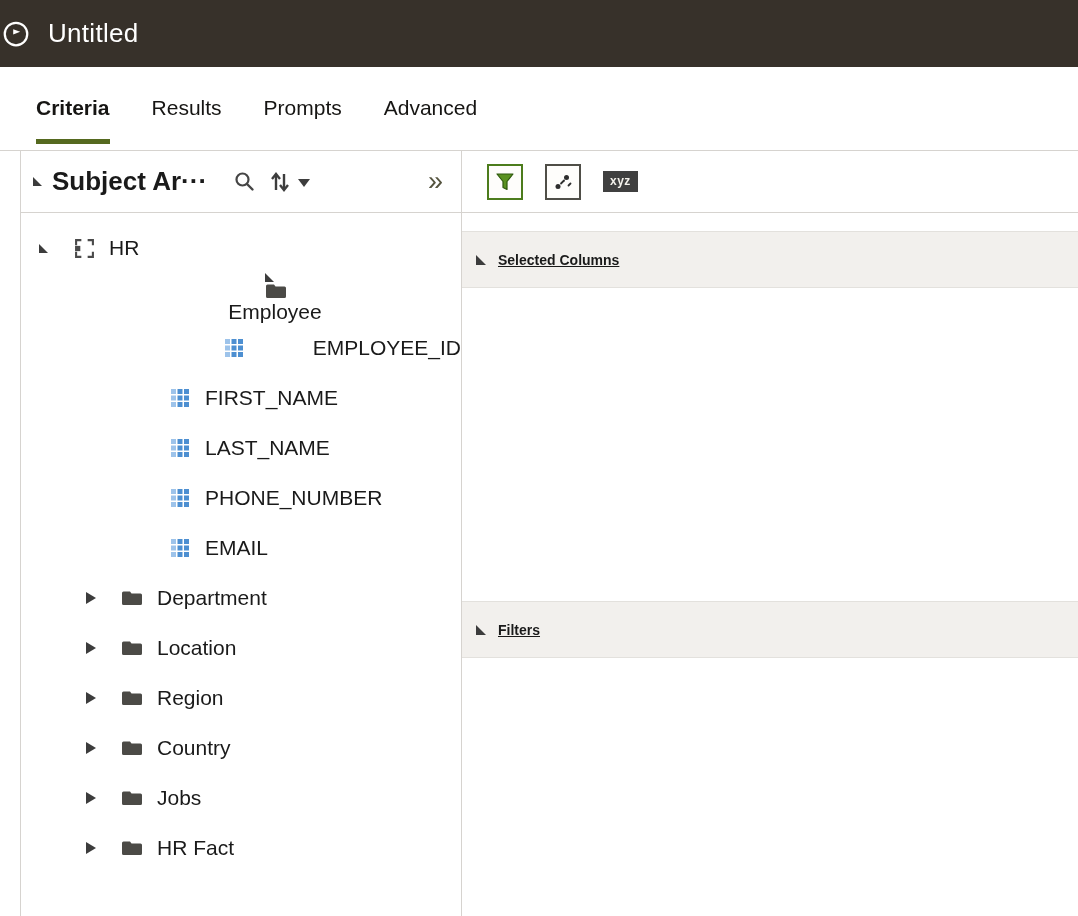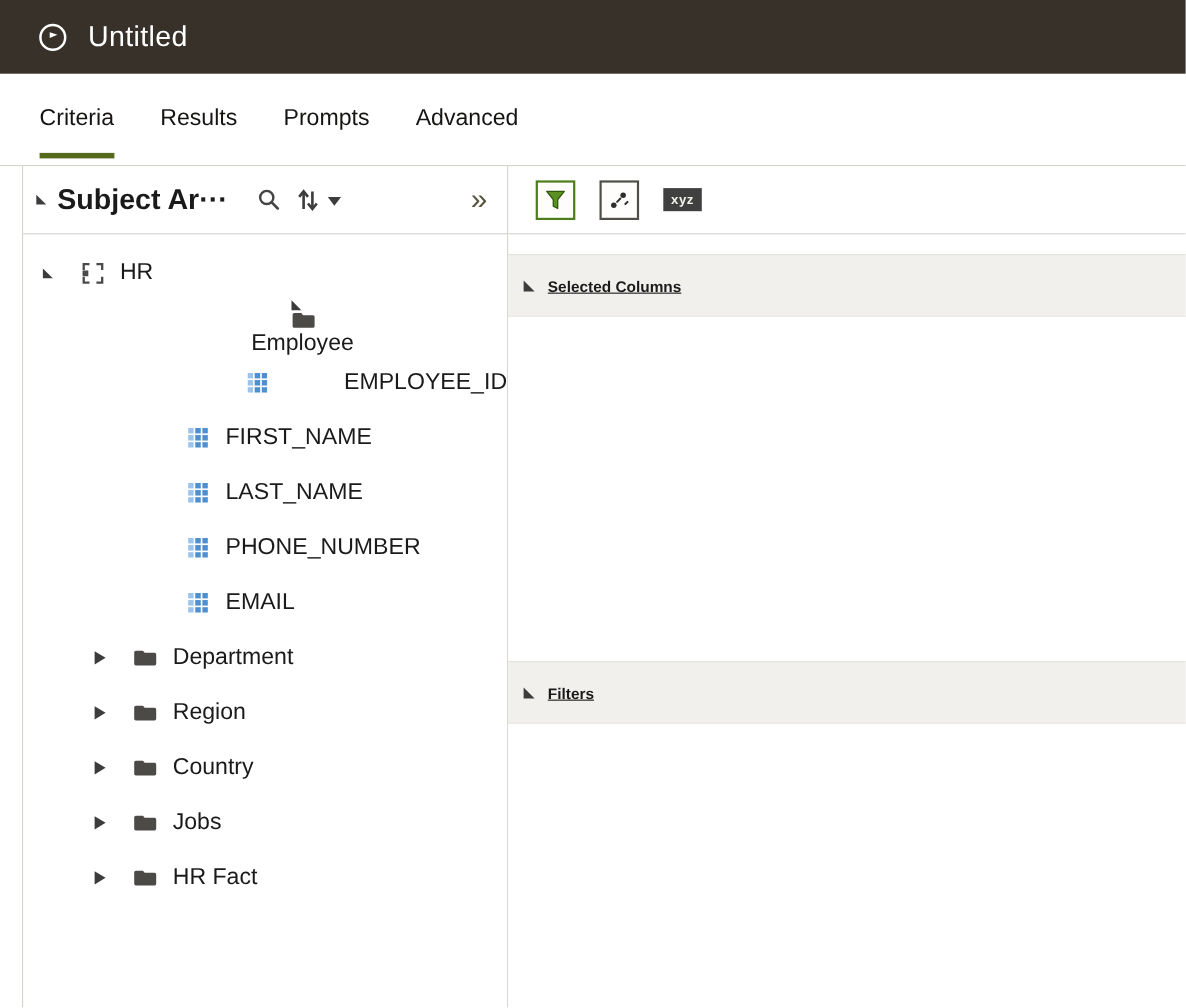"Untitled" .topbar { padding-left: 32px -> 0 }
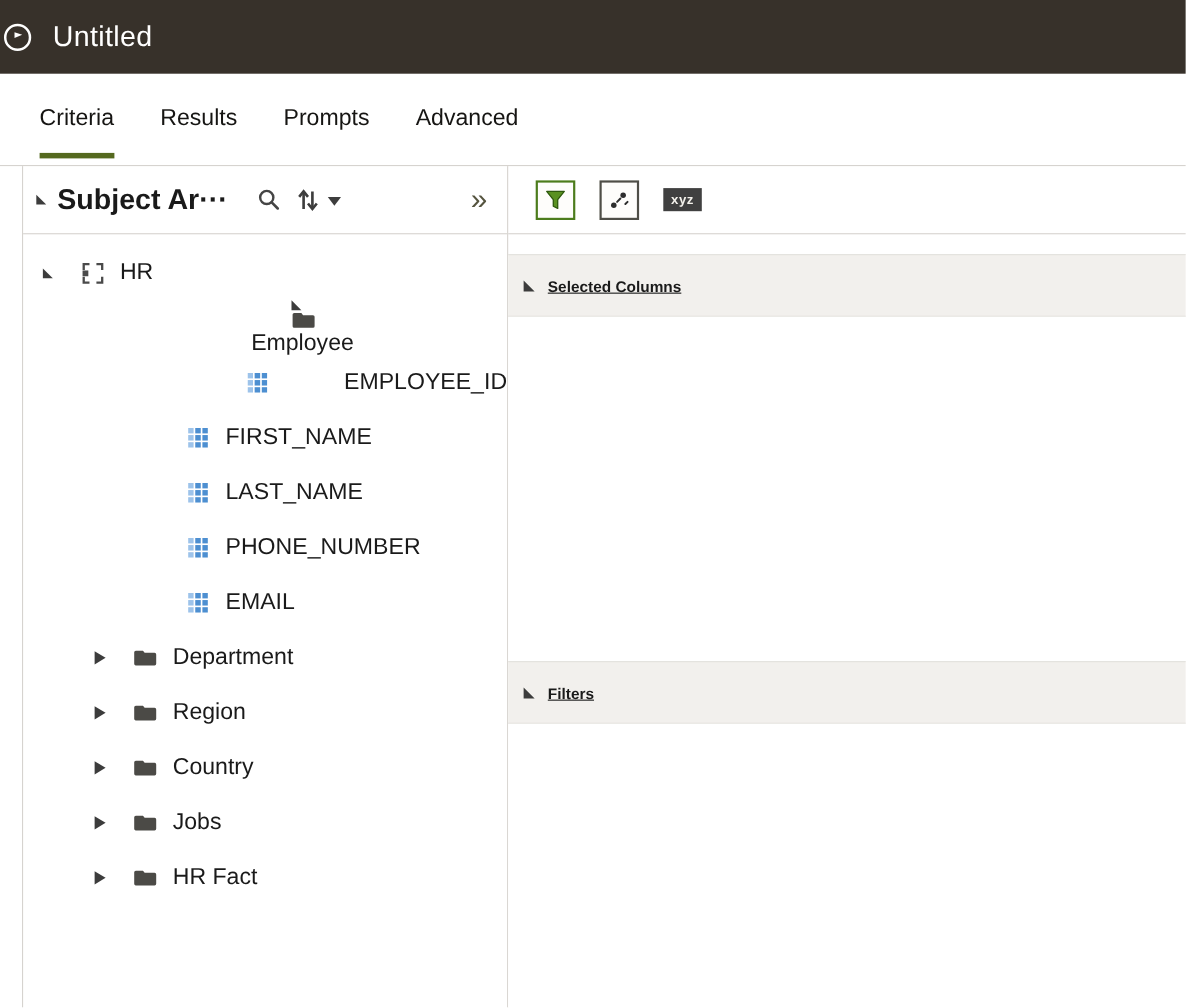"Criteria" .tab.active { font-weight: normal -> bold }
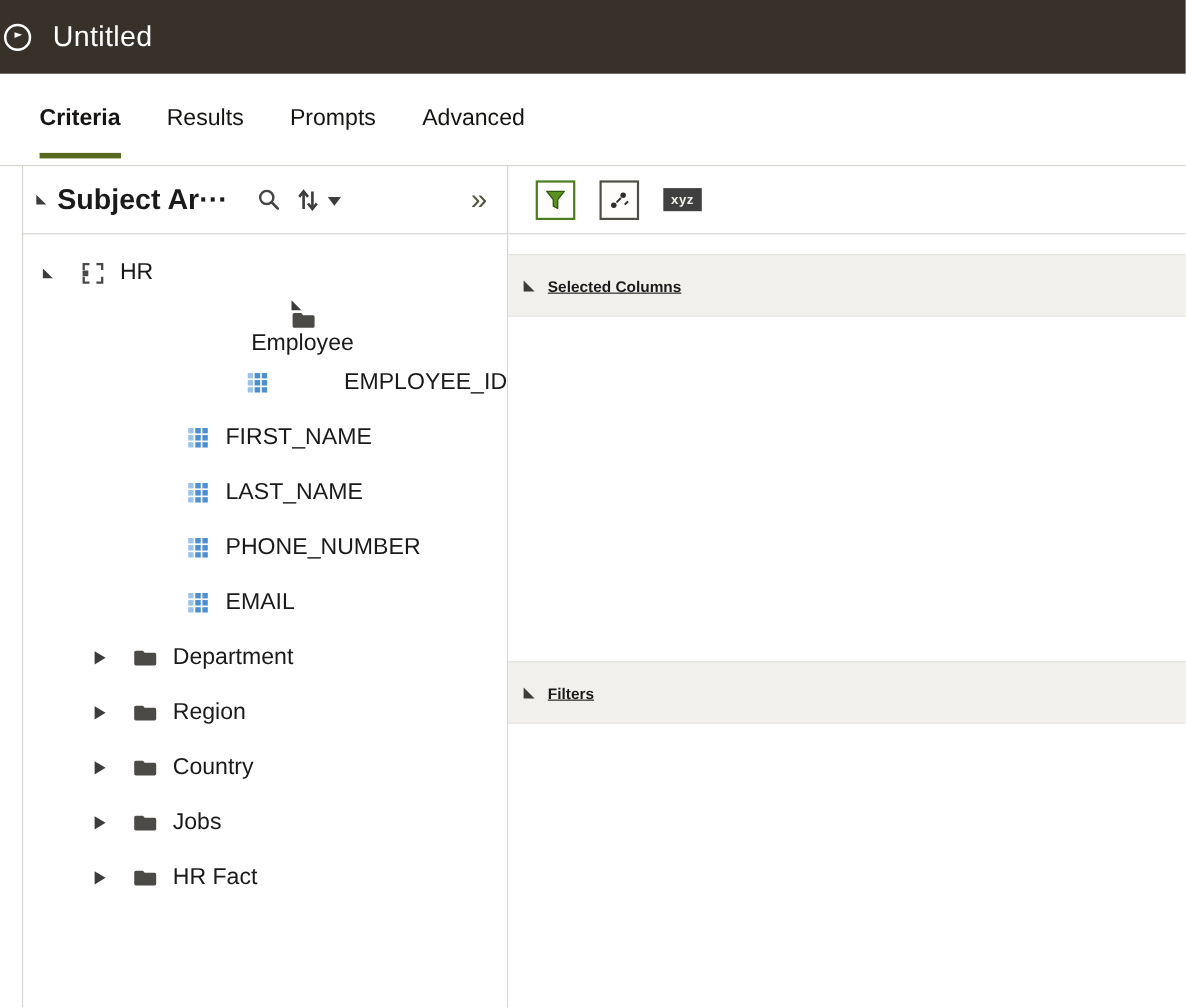"Location" div.tree-row { html: none -> <div> <span> <span></span> </span> <span> <svg> <path></path> </svg> </span> <span>Location</span> </div> }
